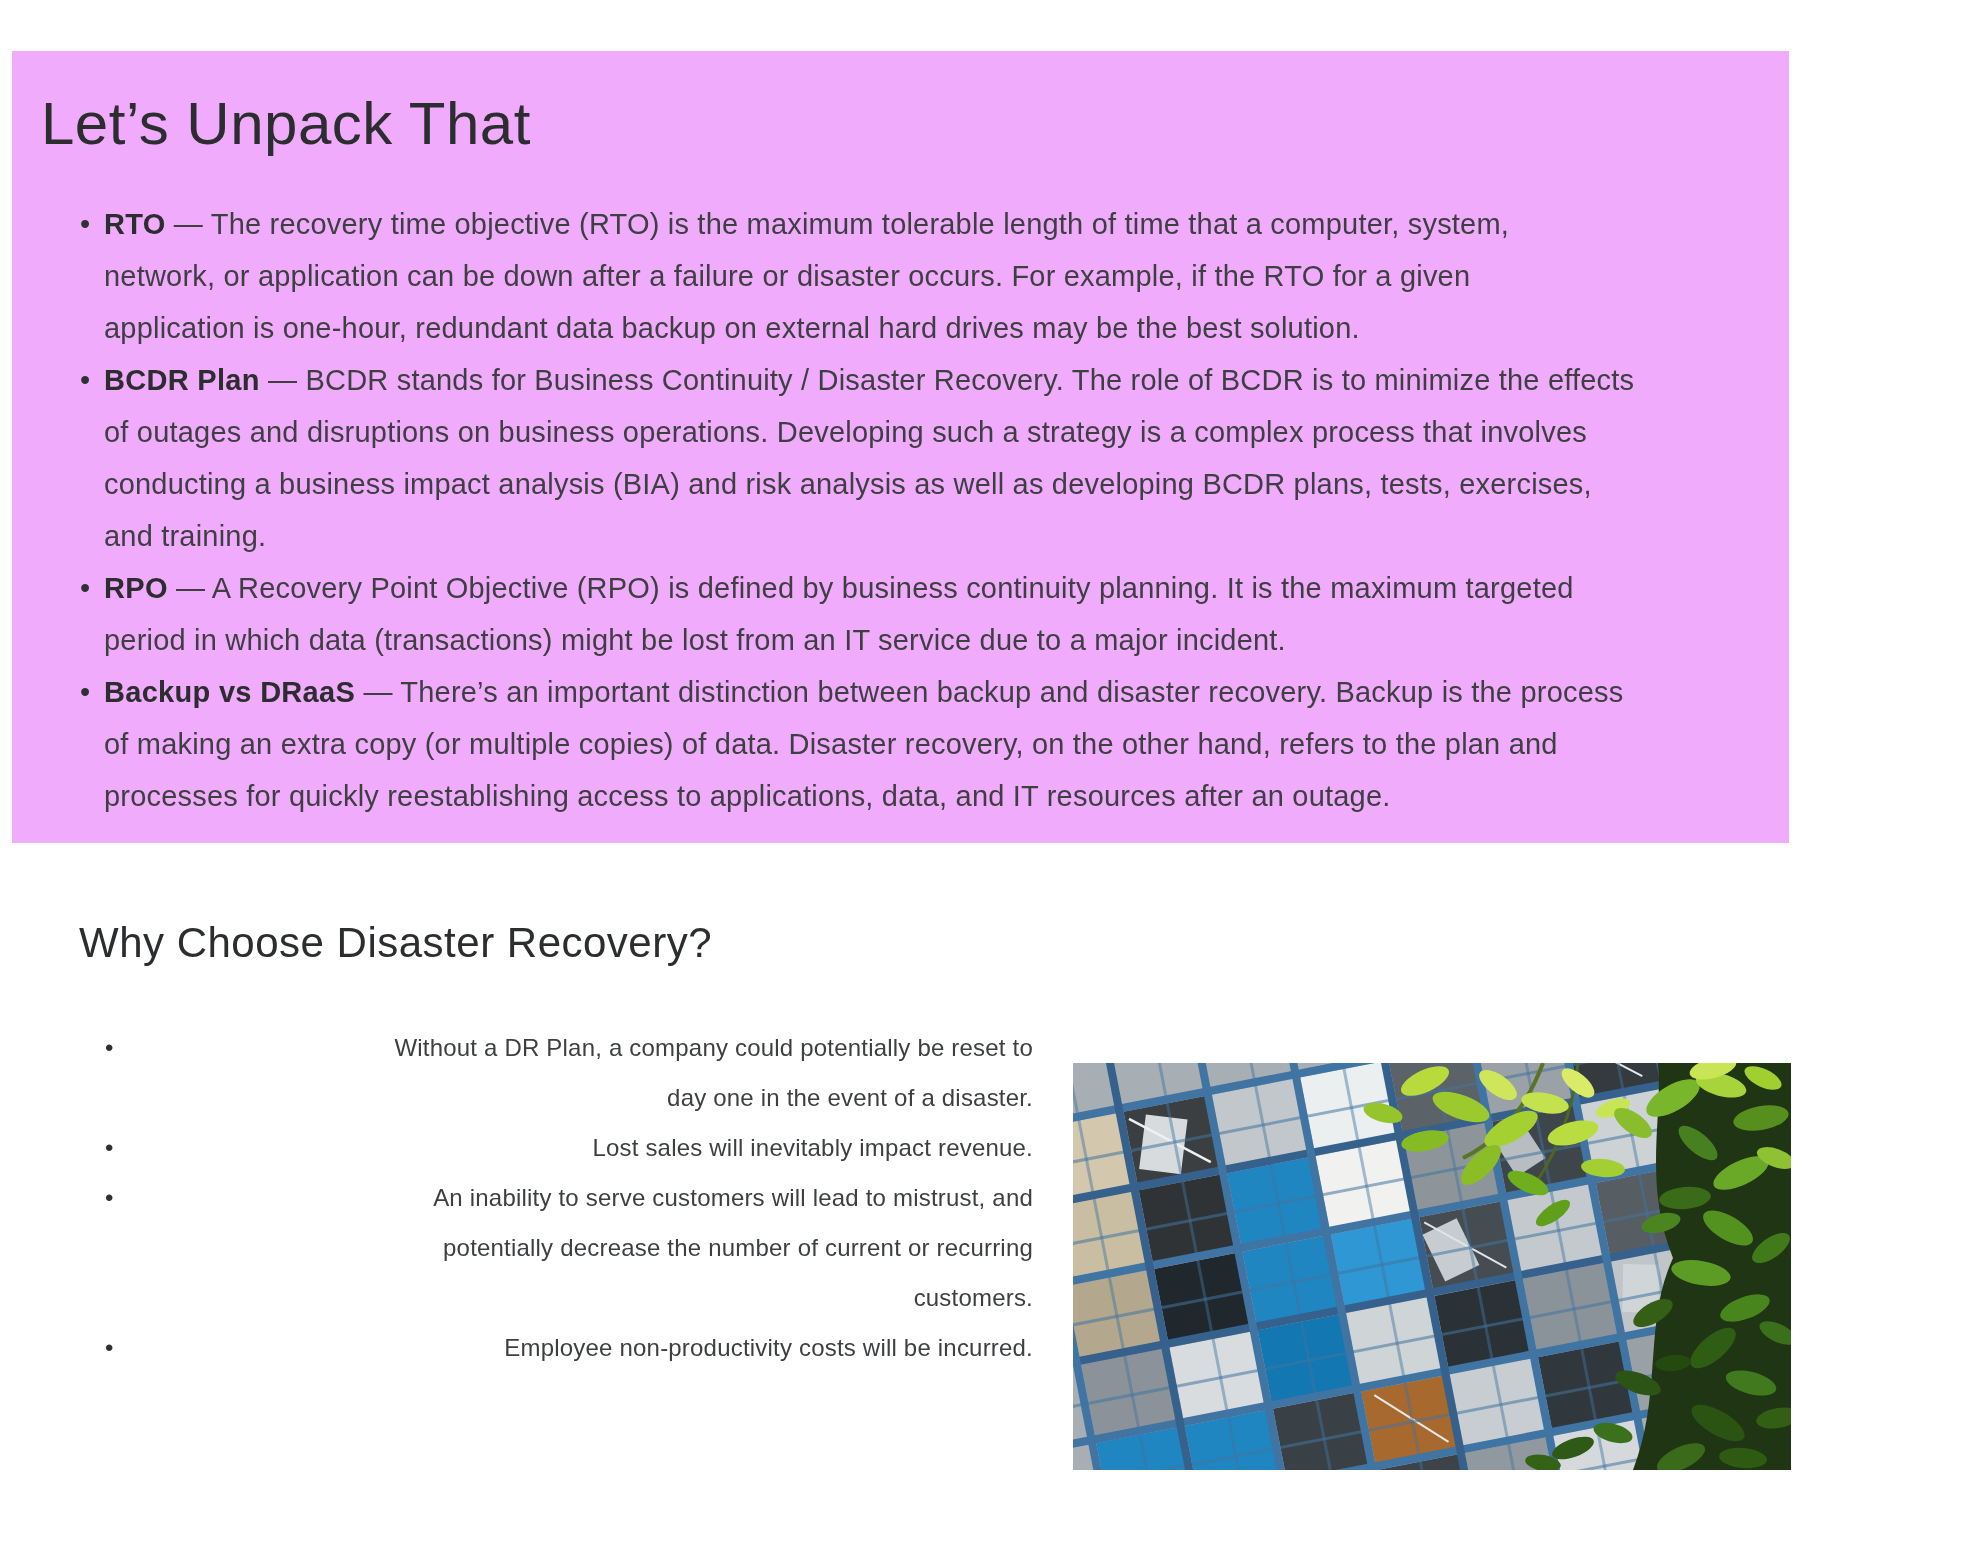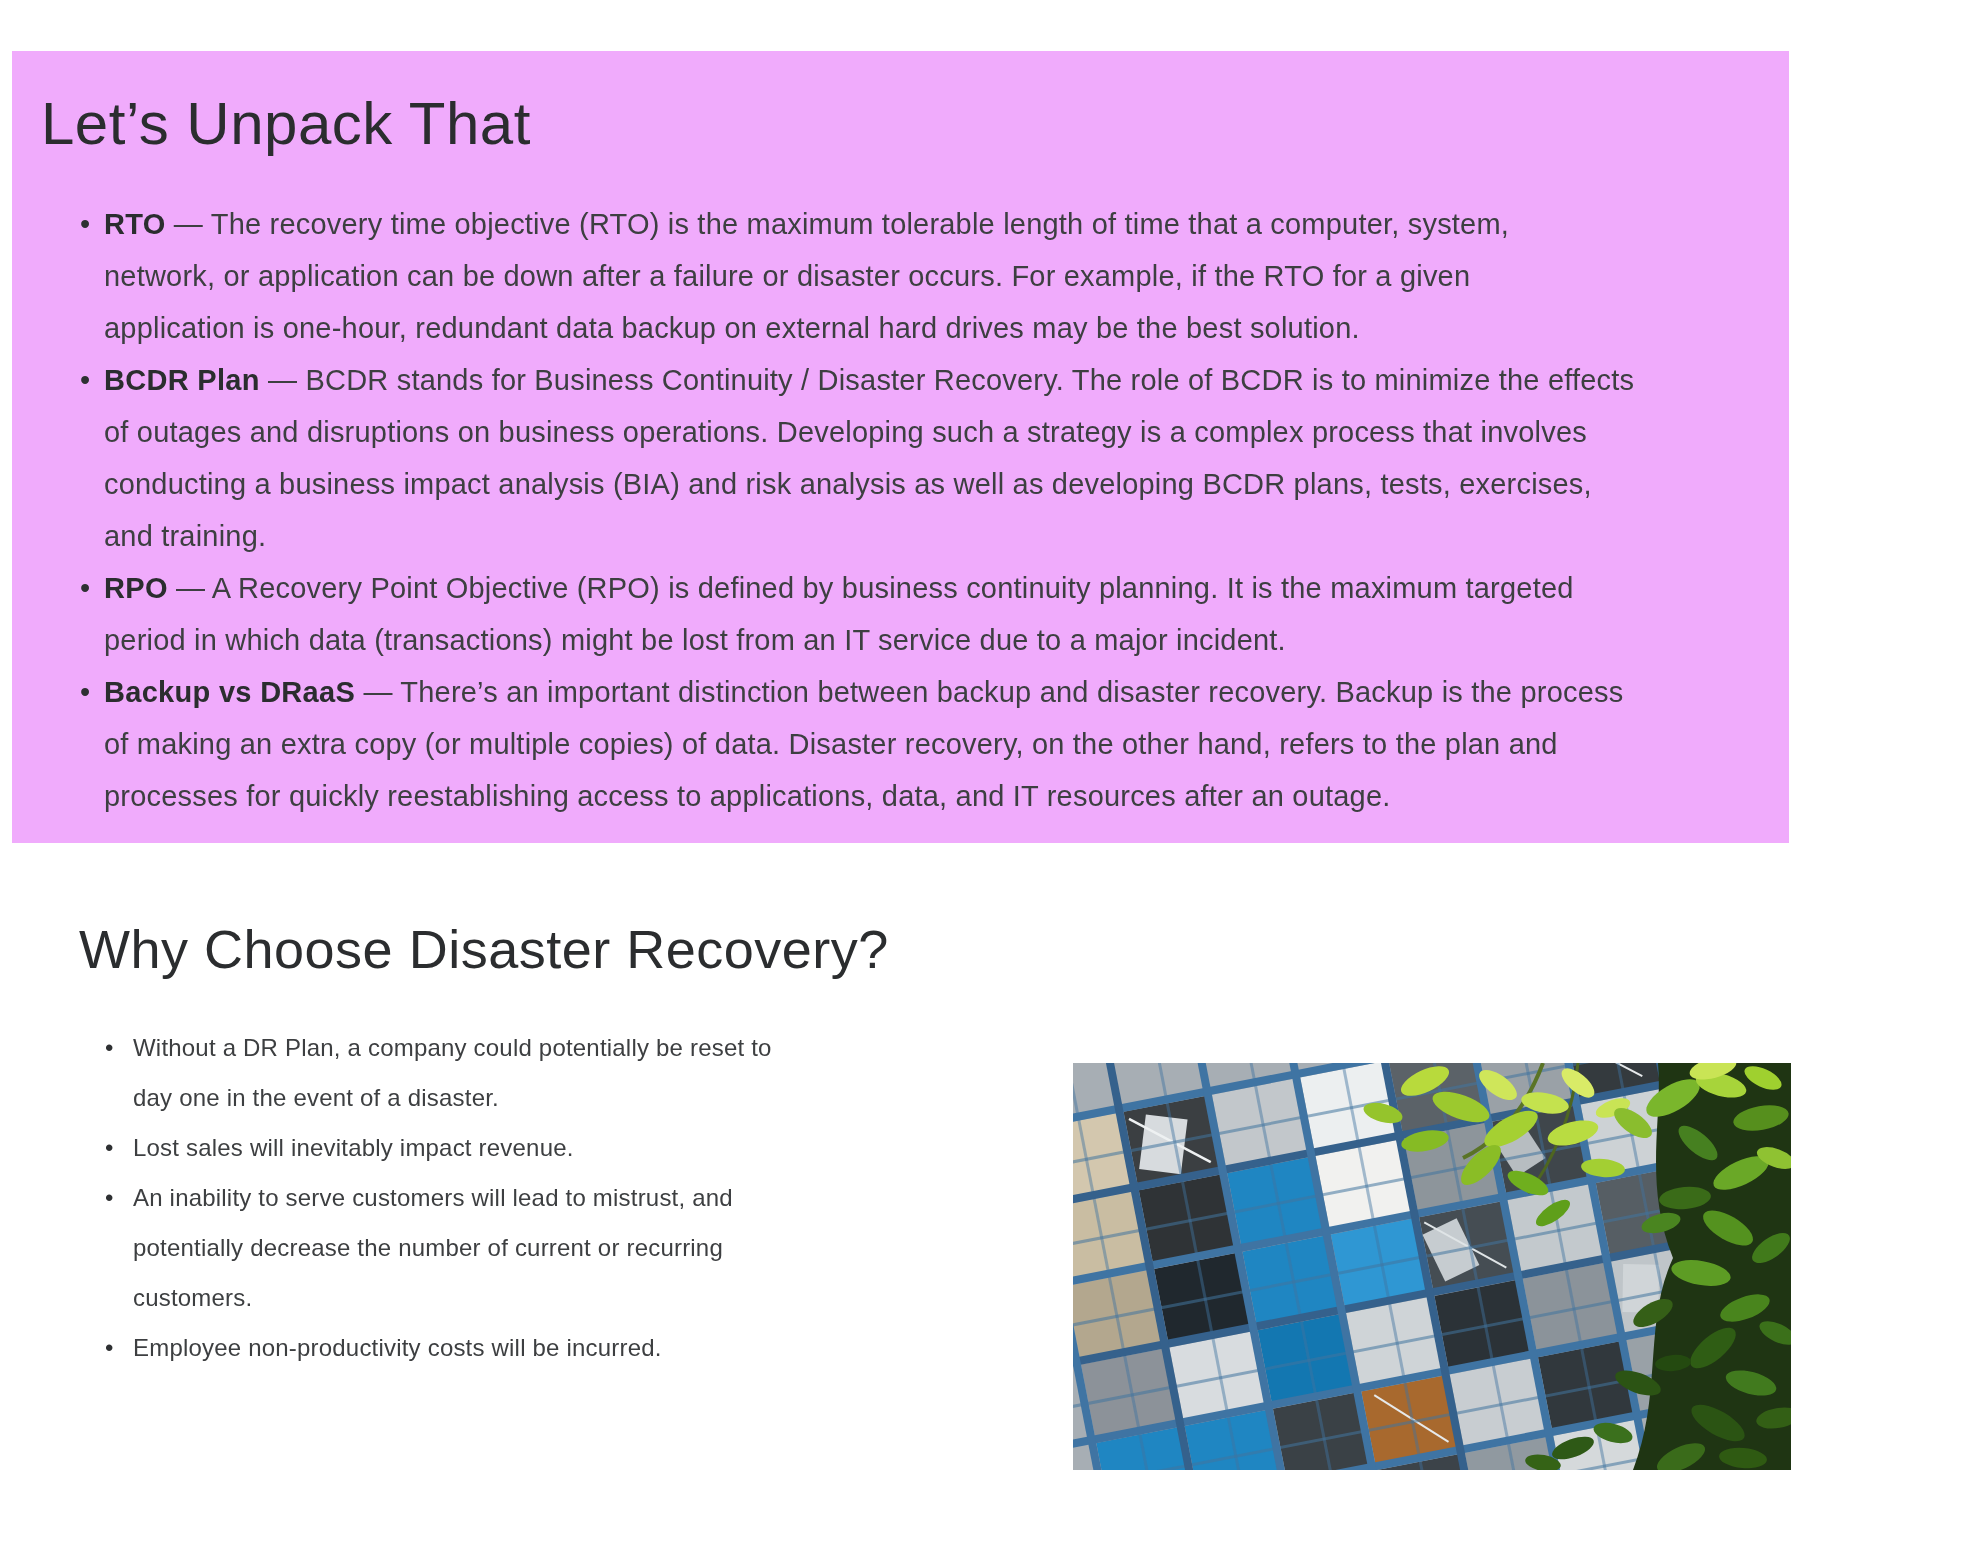"Why Choose Disaster Recovery?" .why-heading { font-size: 54px -> 42px }
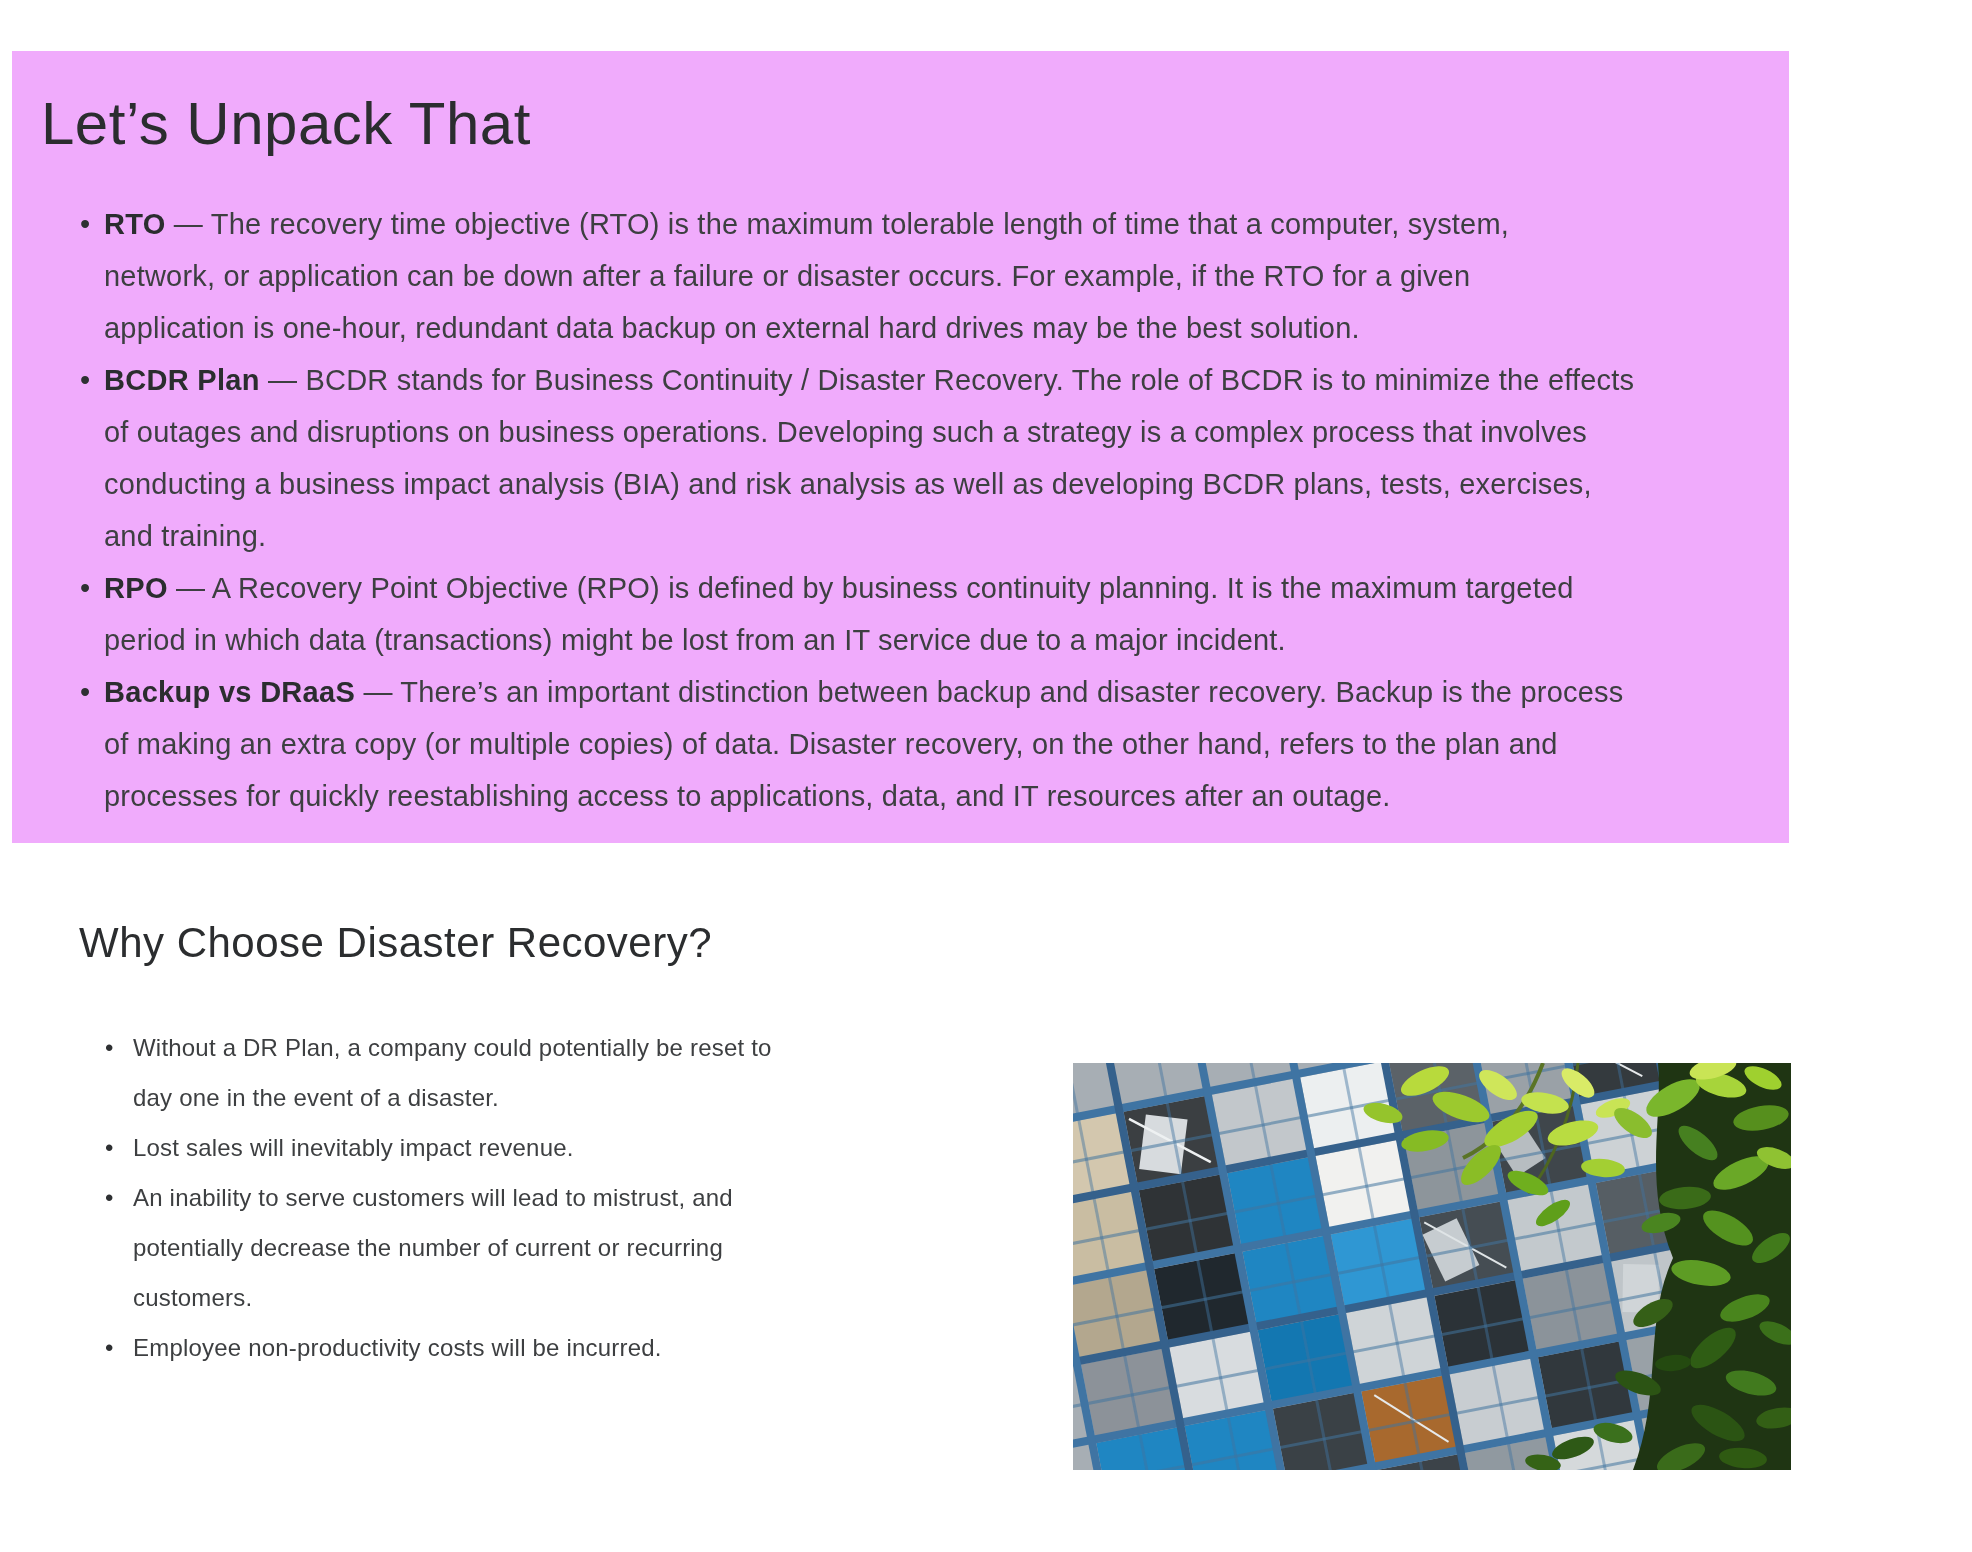"Without a DR Plan, a" .why-list li { text-align: none -> right }
